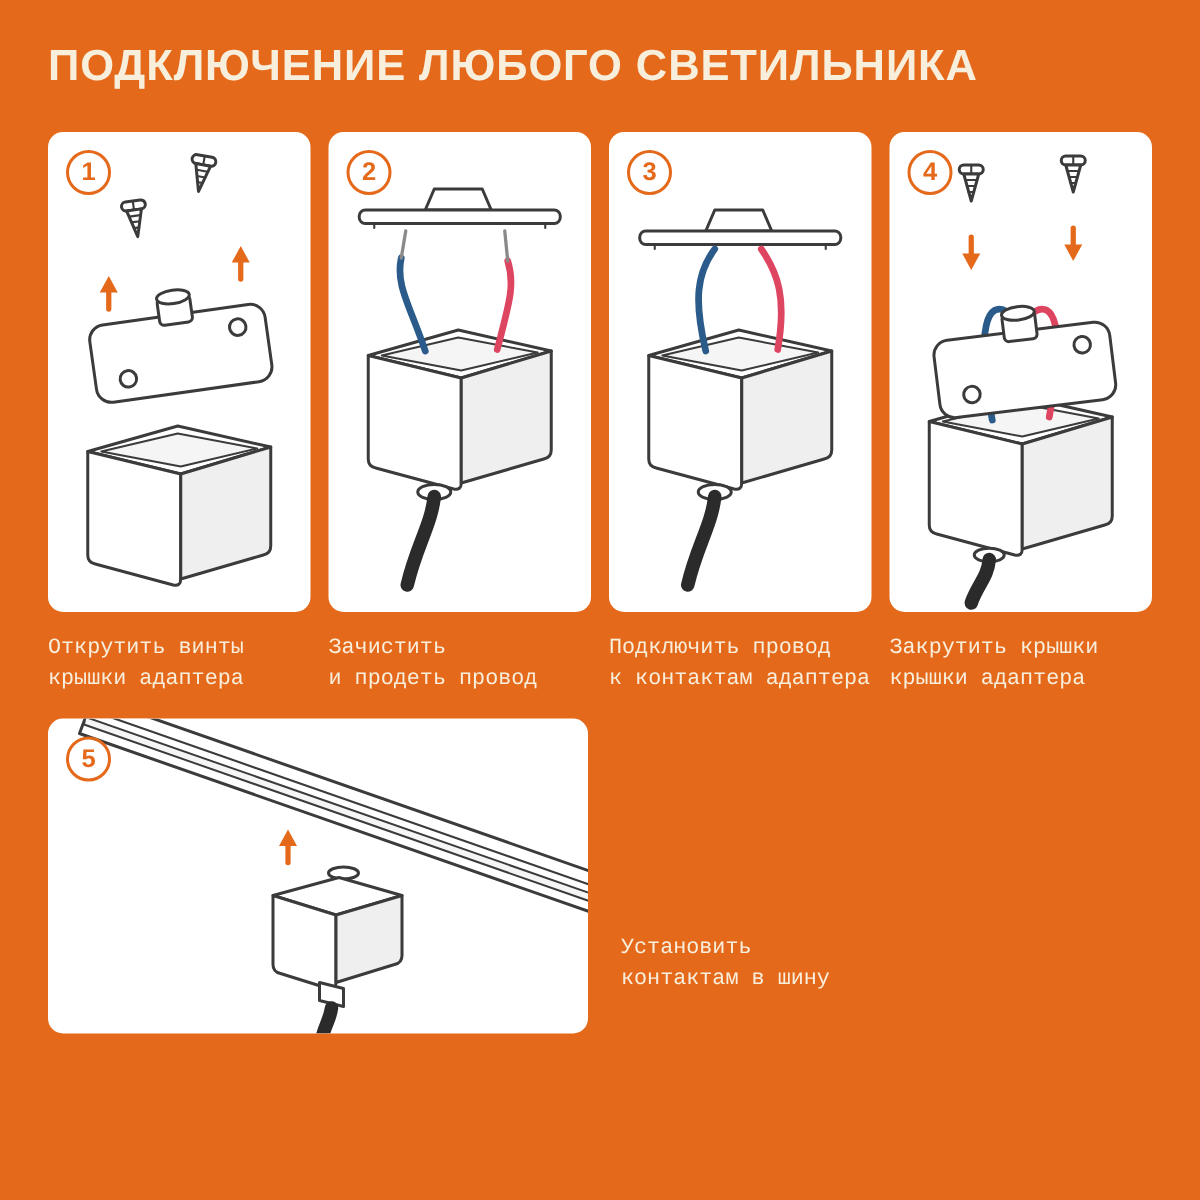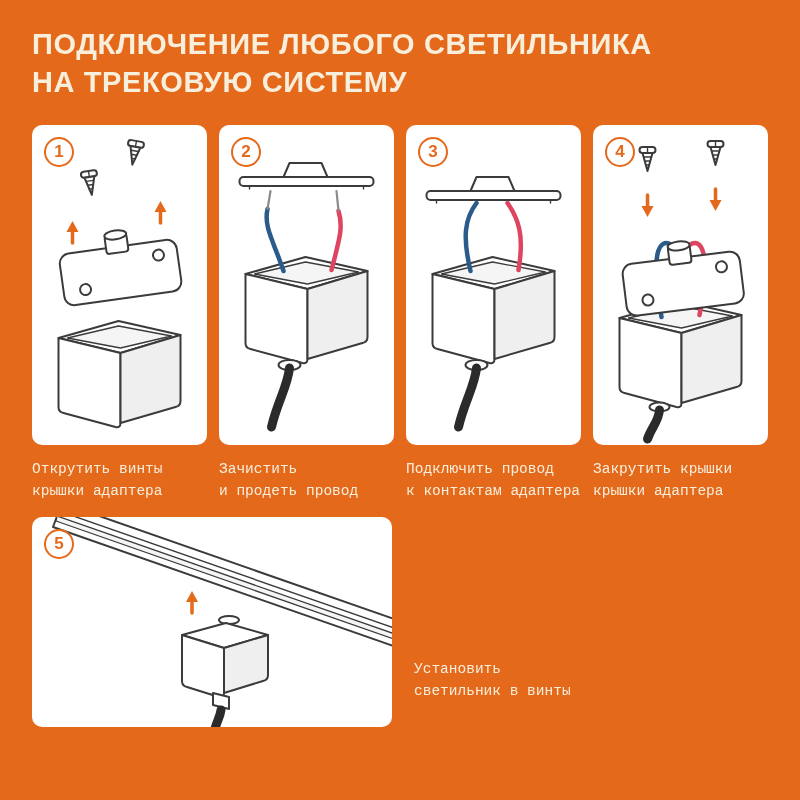"НА ТРЕКОВУЮ СИСТЕМУ" span { html: <span>НА ТРЕКОВУЮ СИСТЕМУ</span> -> none }
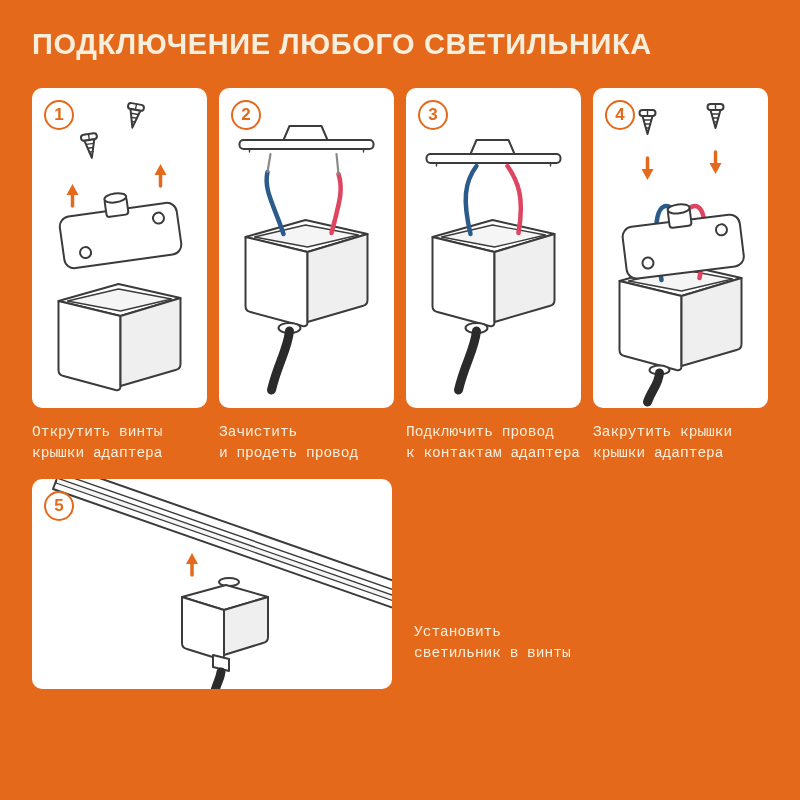"светильник в винты" span { text: светильник в винты -> контактам в шину }
